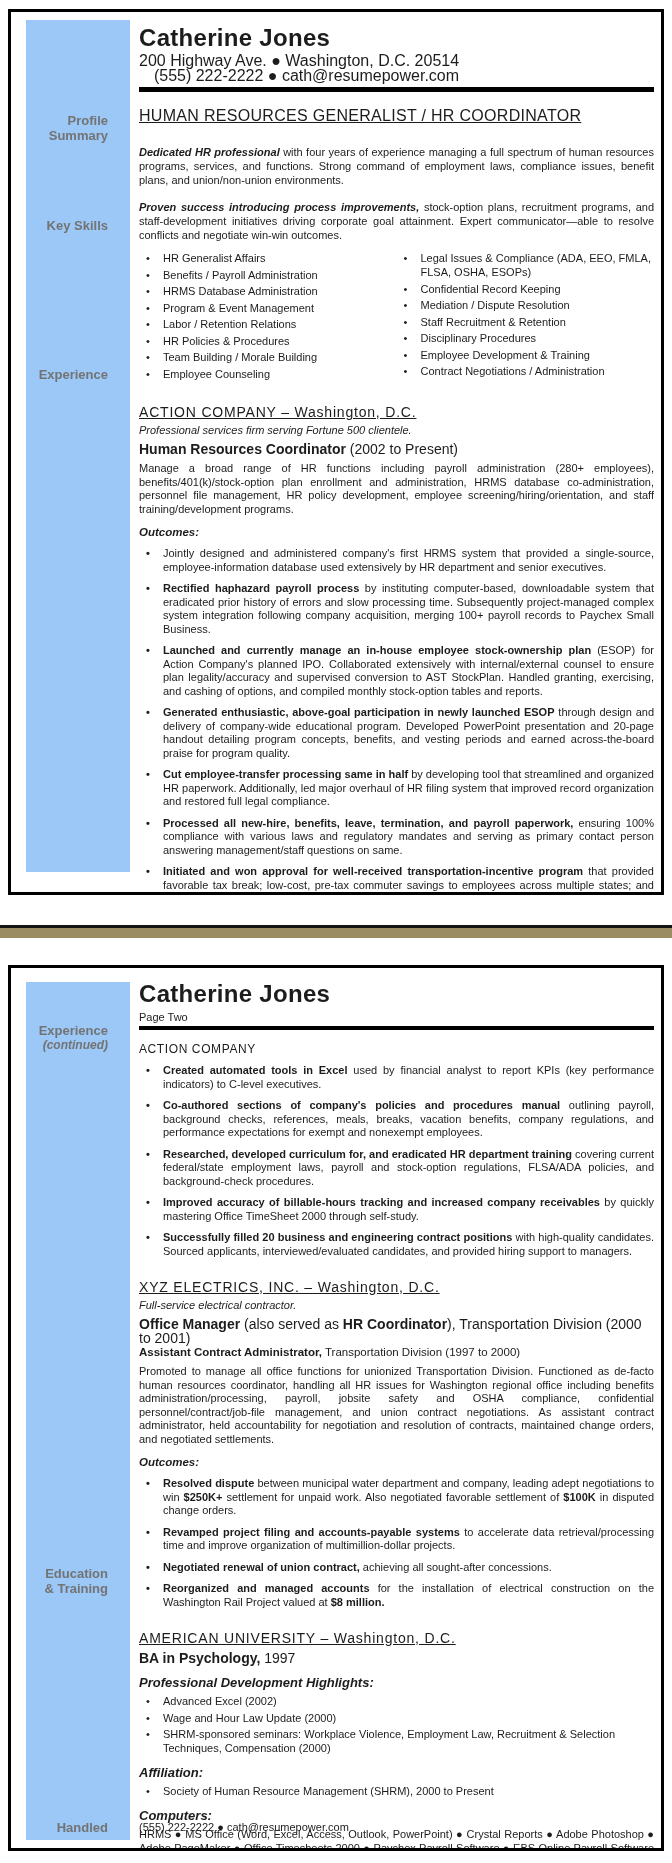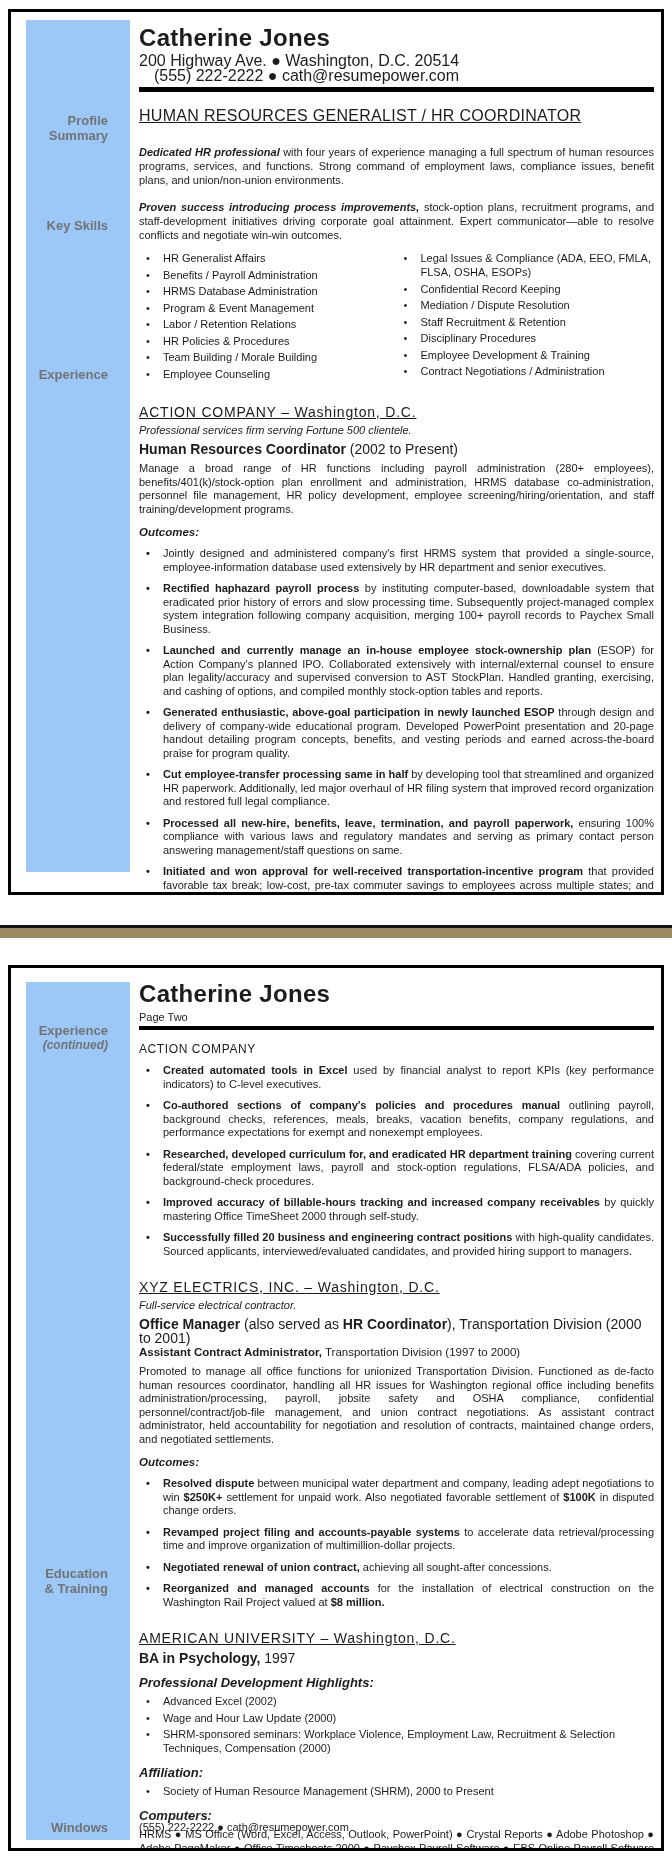"Windows" div.side-label { text: Windows -> Handled }
